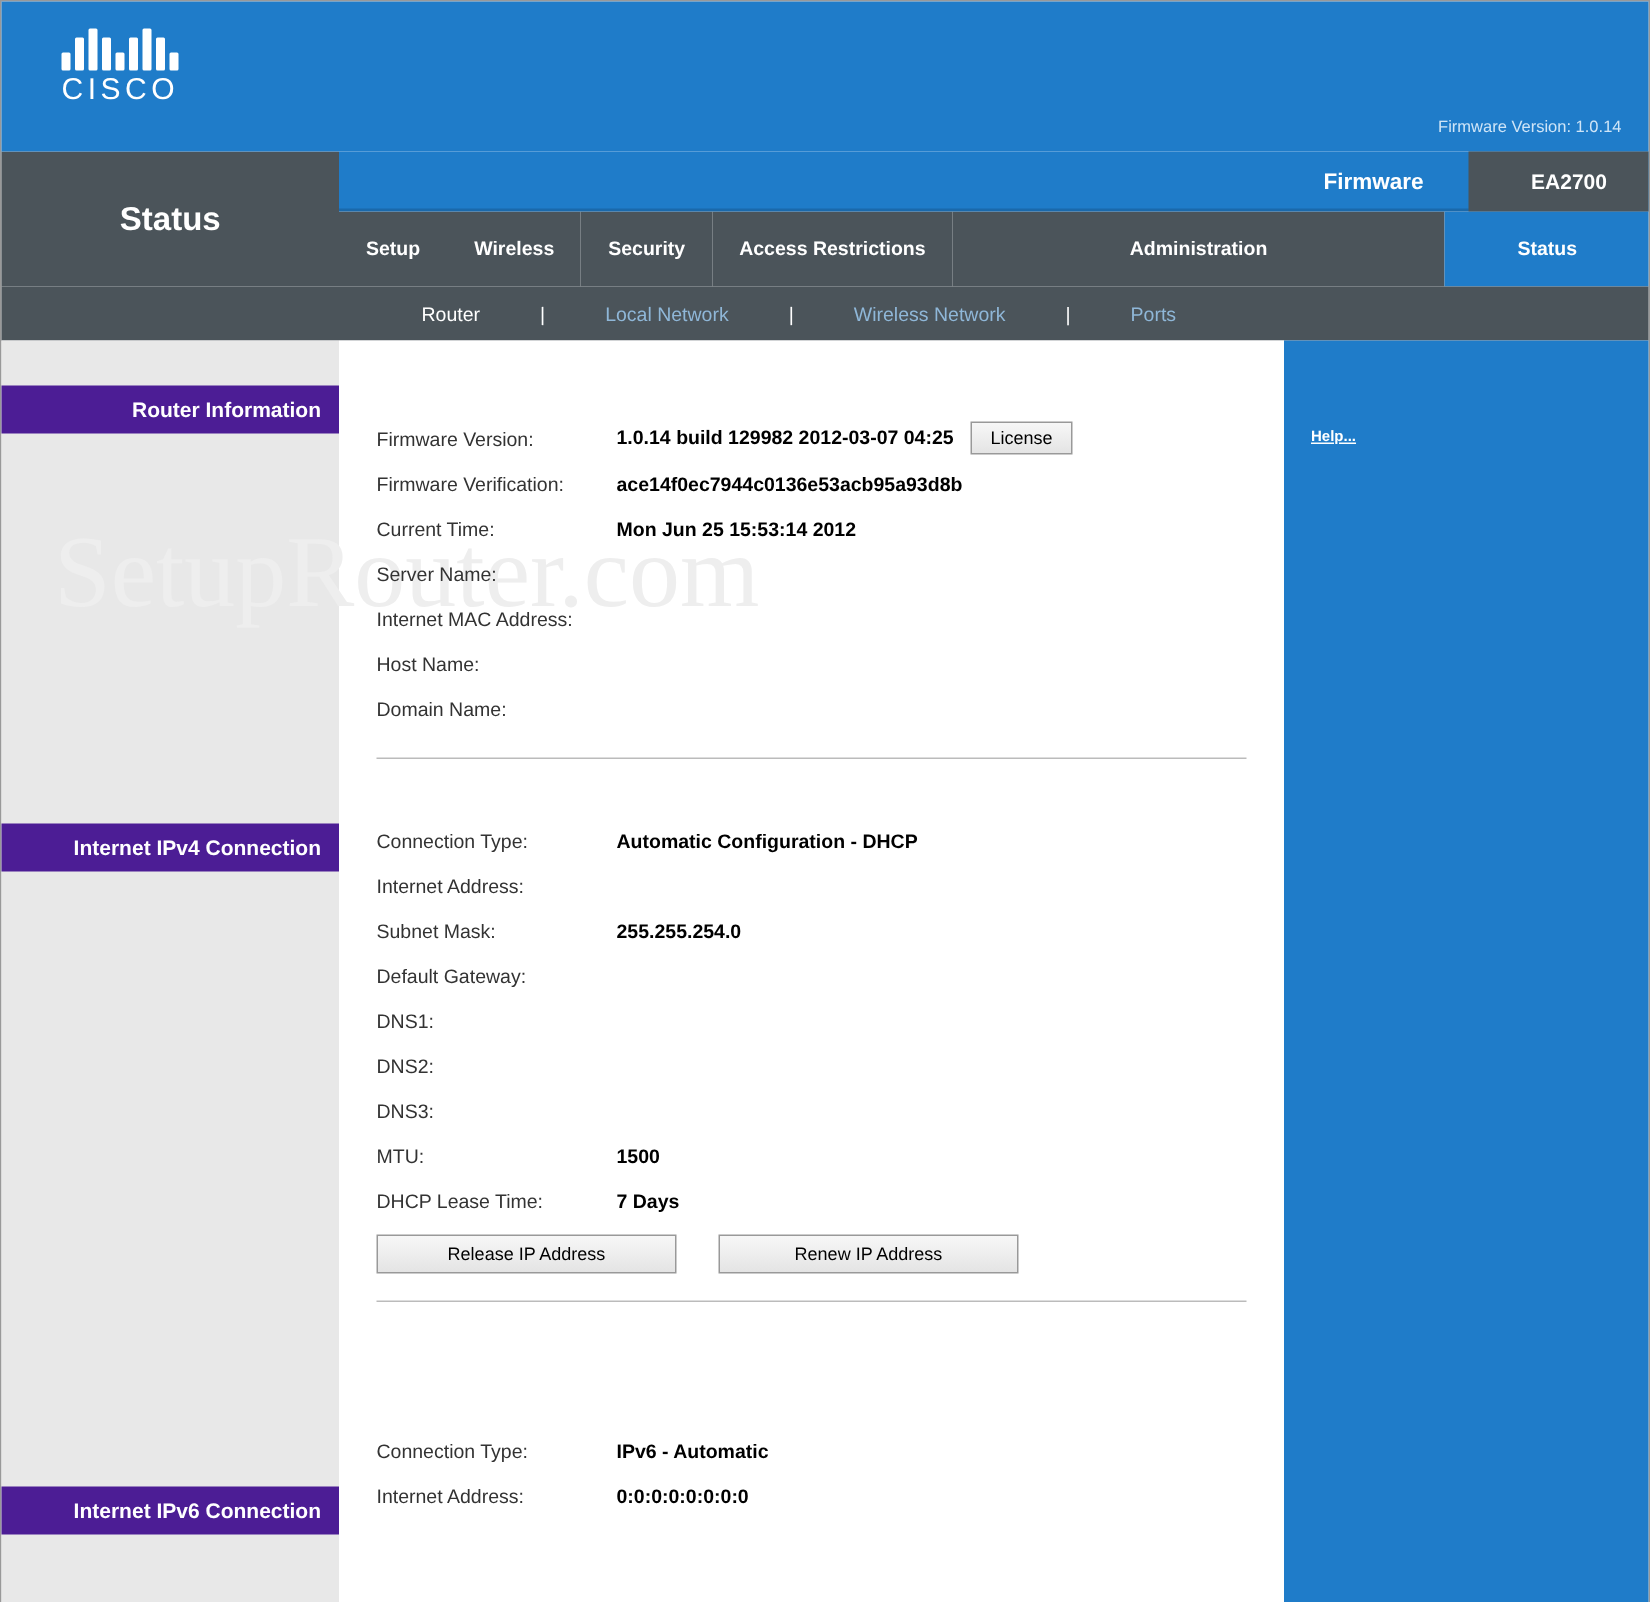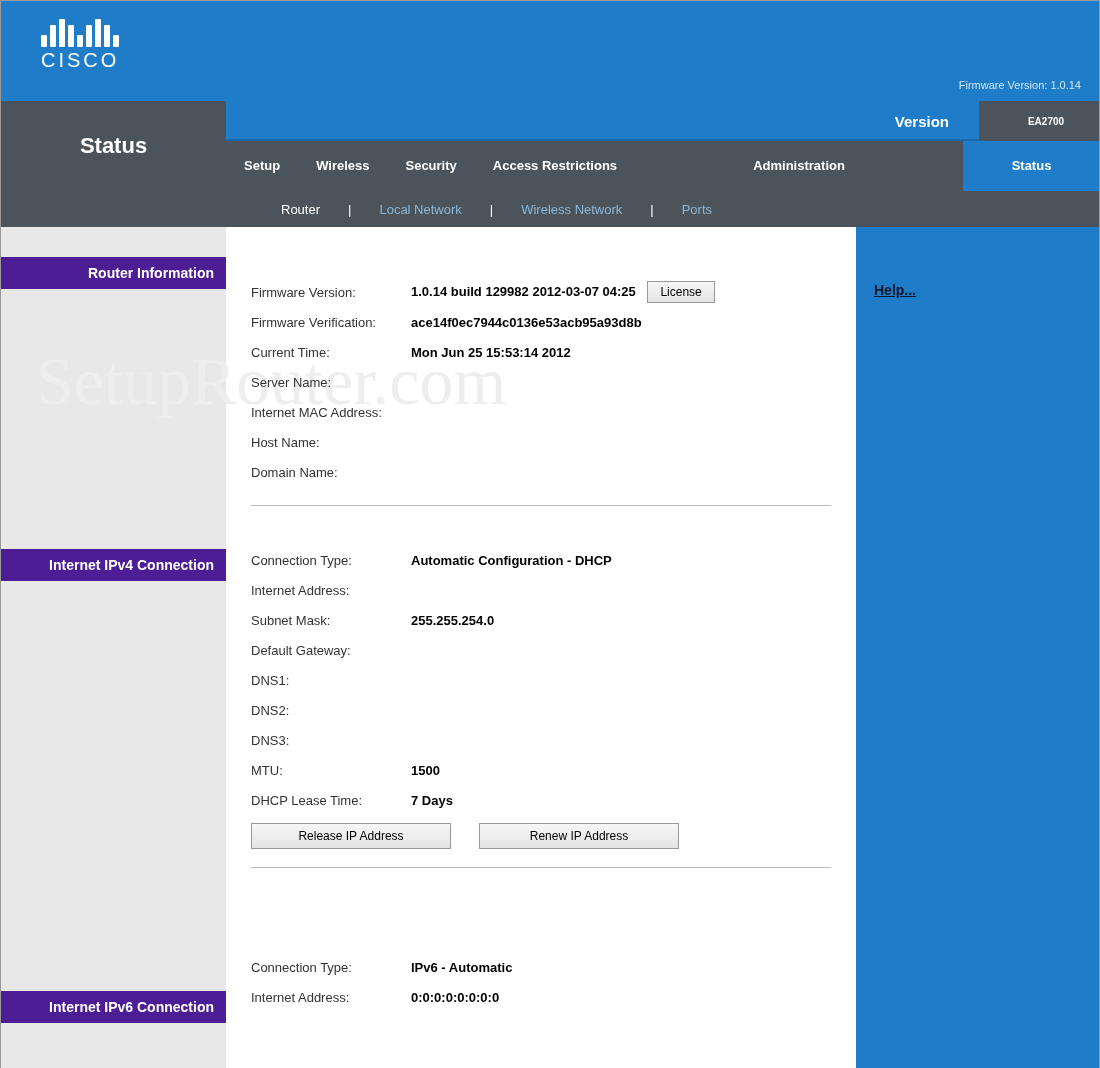"Version" div.brand { text: Version -> Firmware }
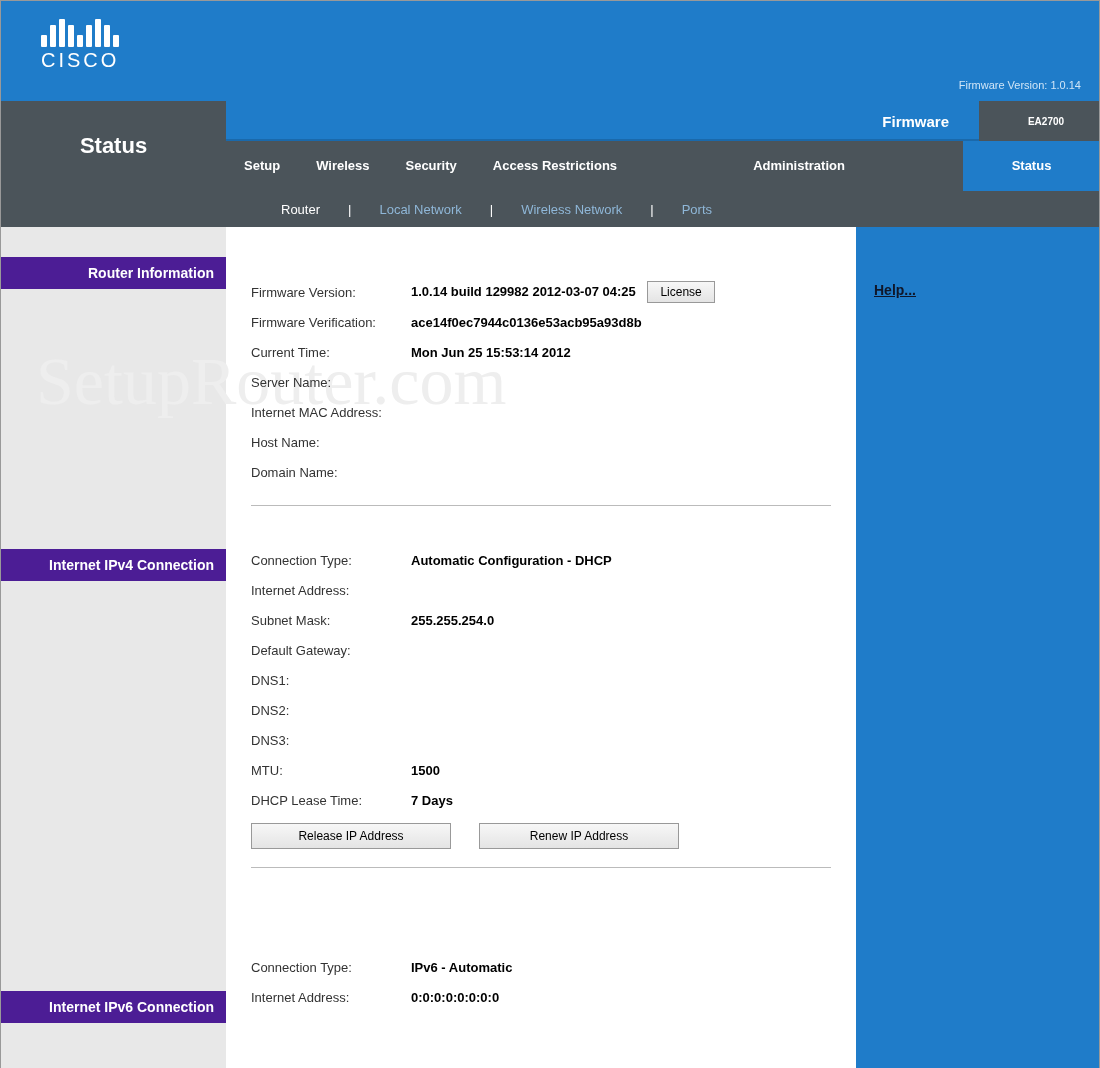"EA2700" .toprow .model { font-size: 10px -> 14px }
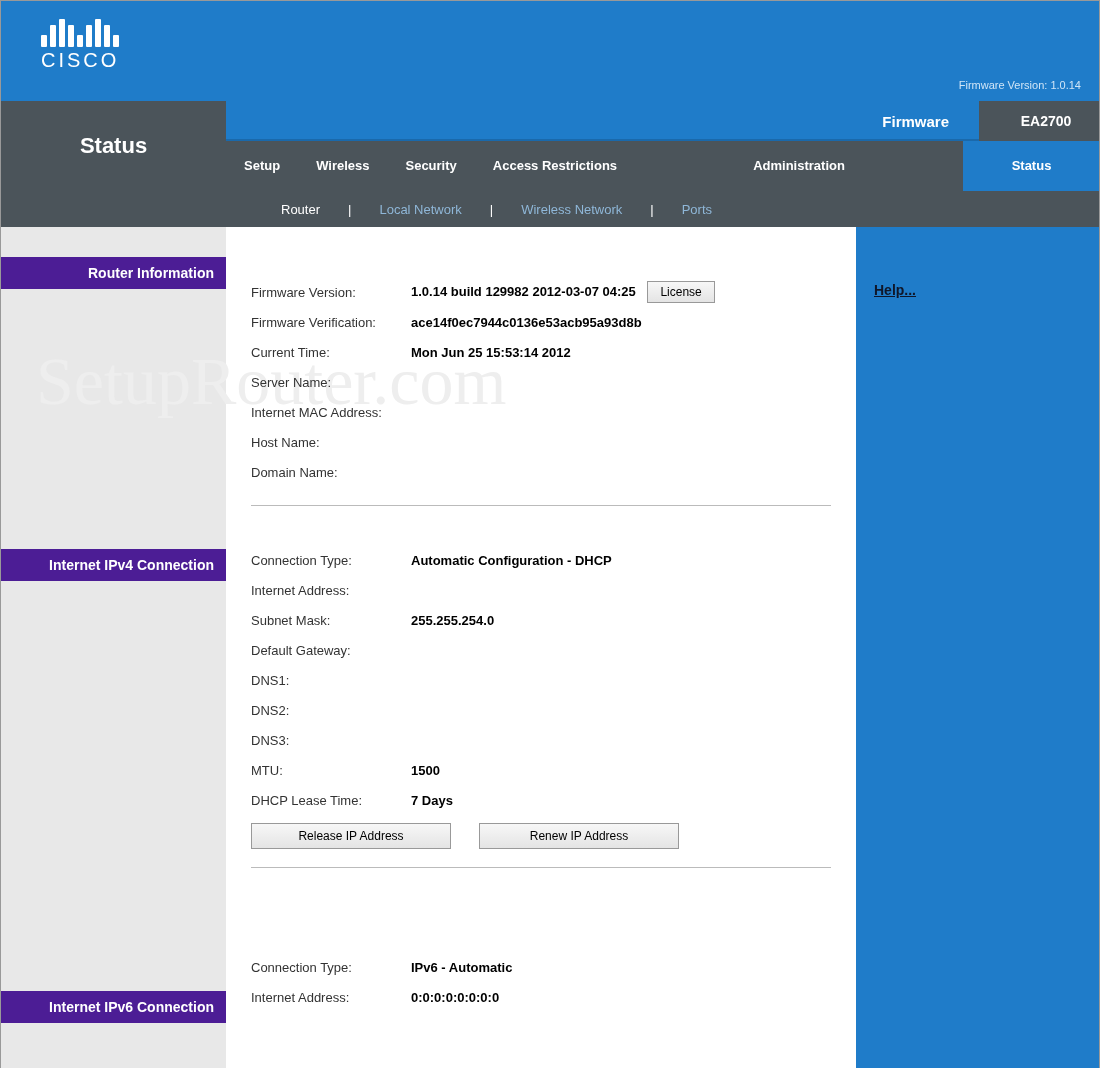"Router" .subrow .right { gap: 0 -> 12px }
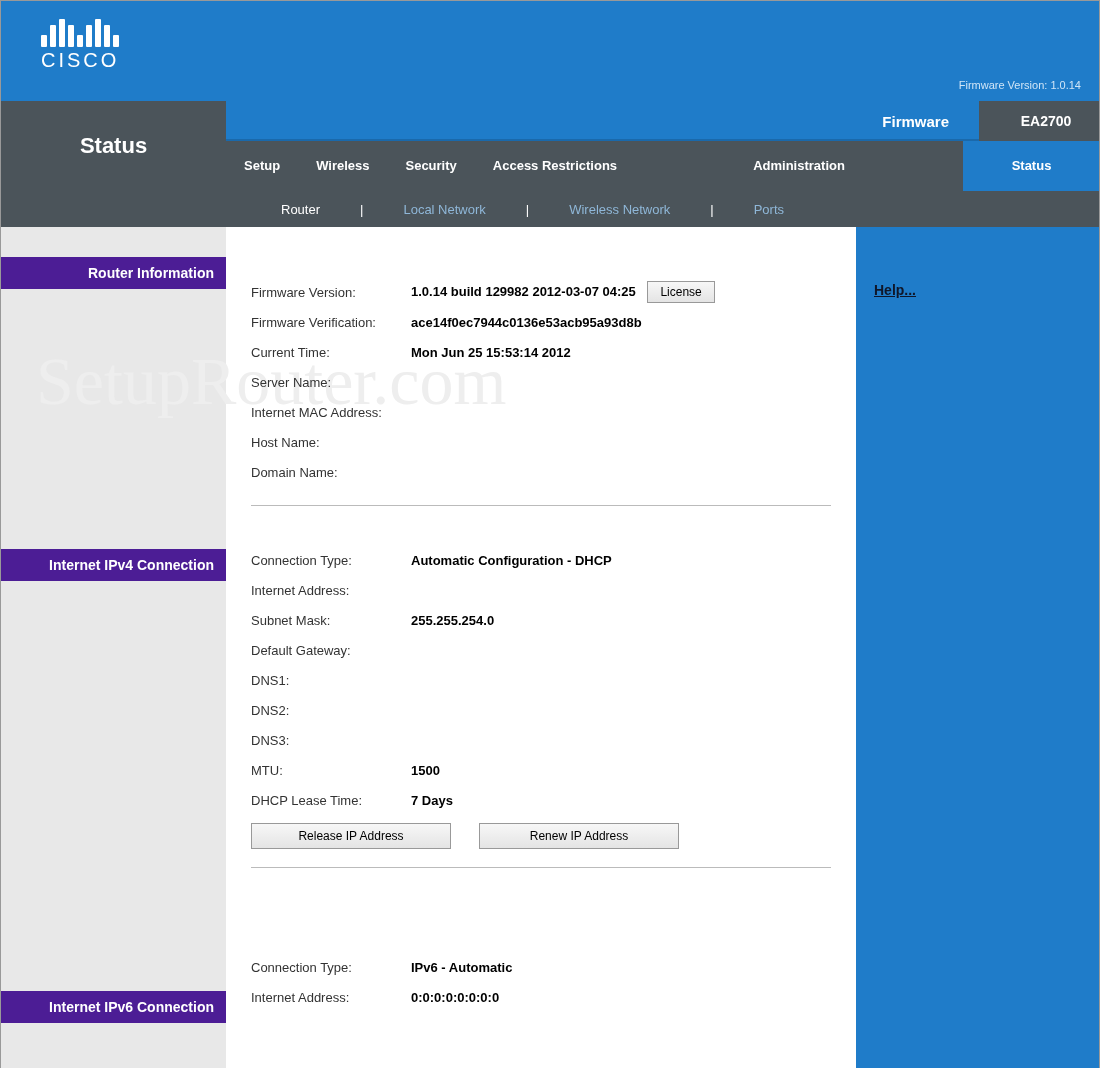"Help..." .help { color: #0f172a -> #ffffff; font-size: 14px -> 10px }
